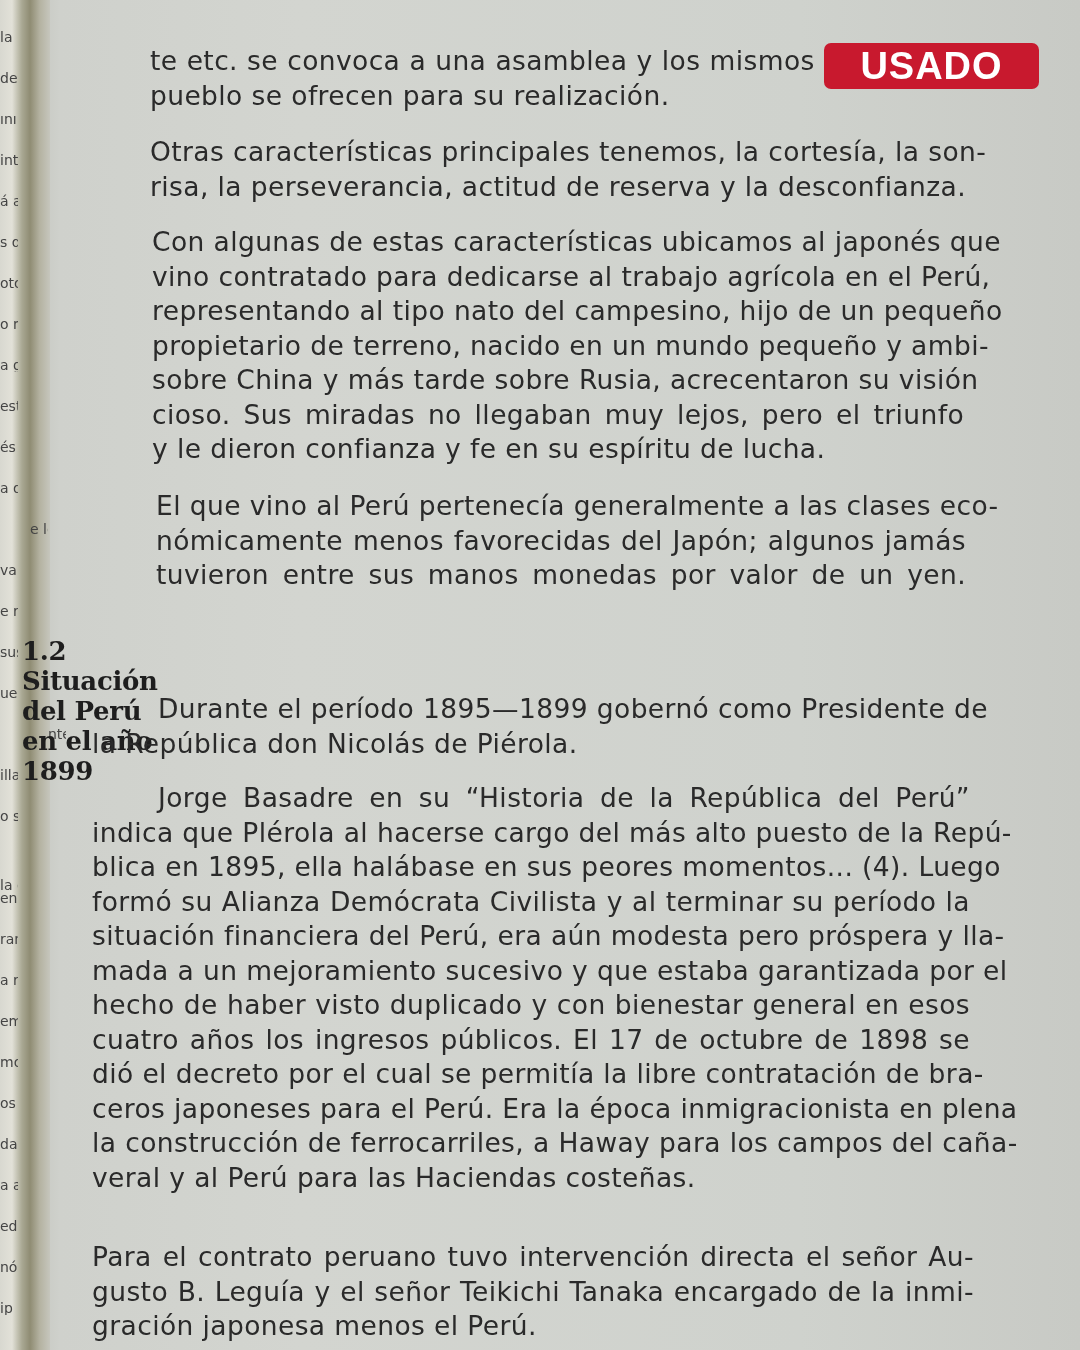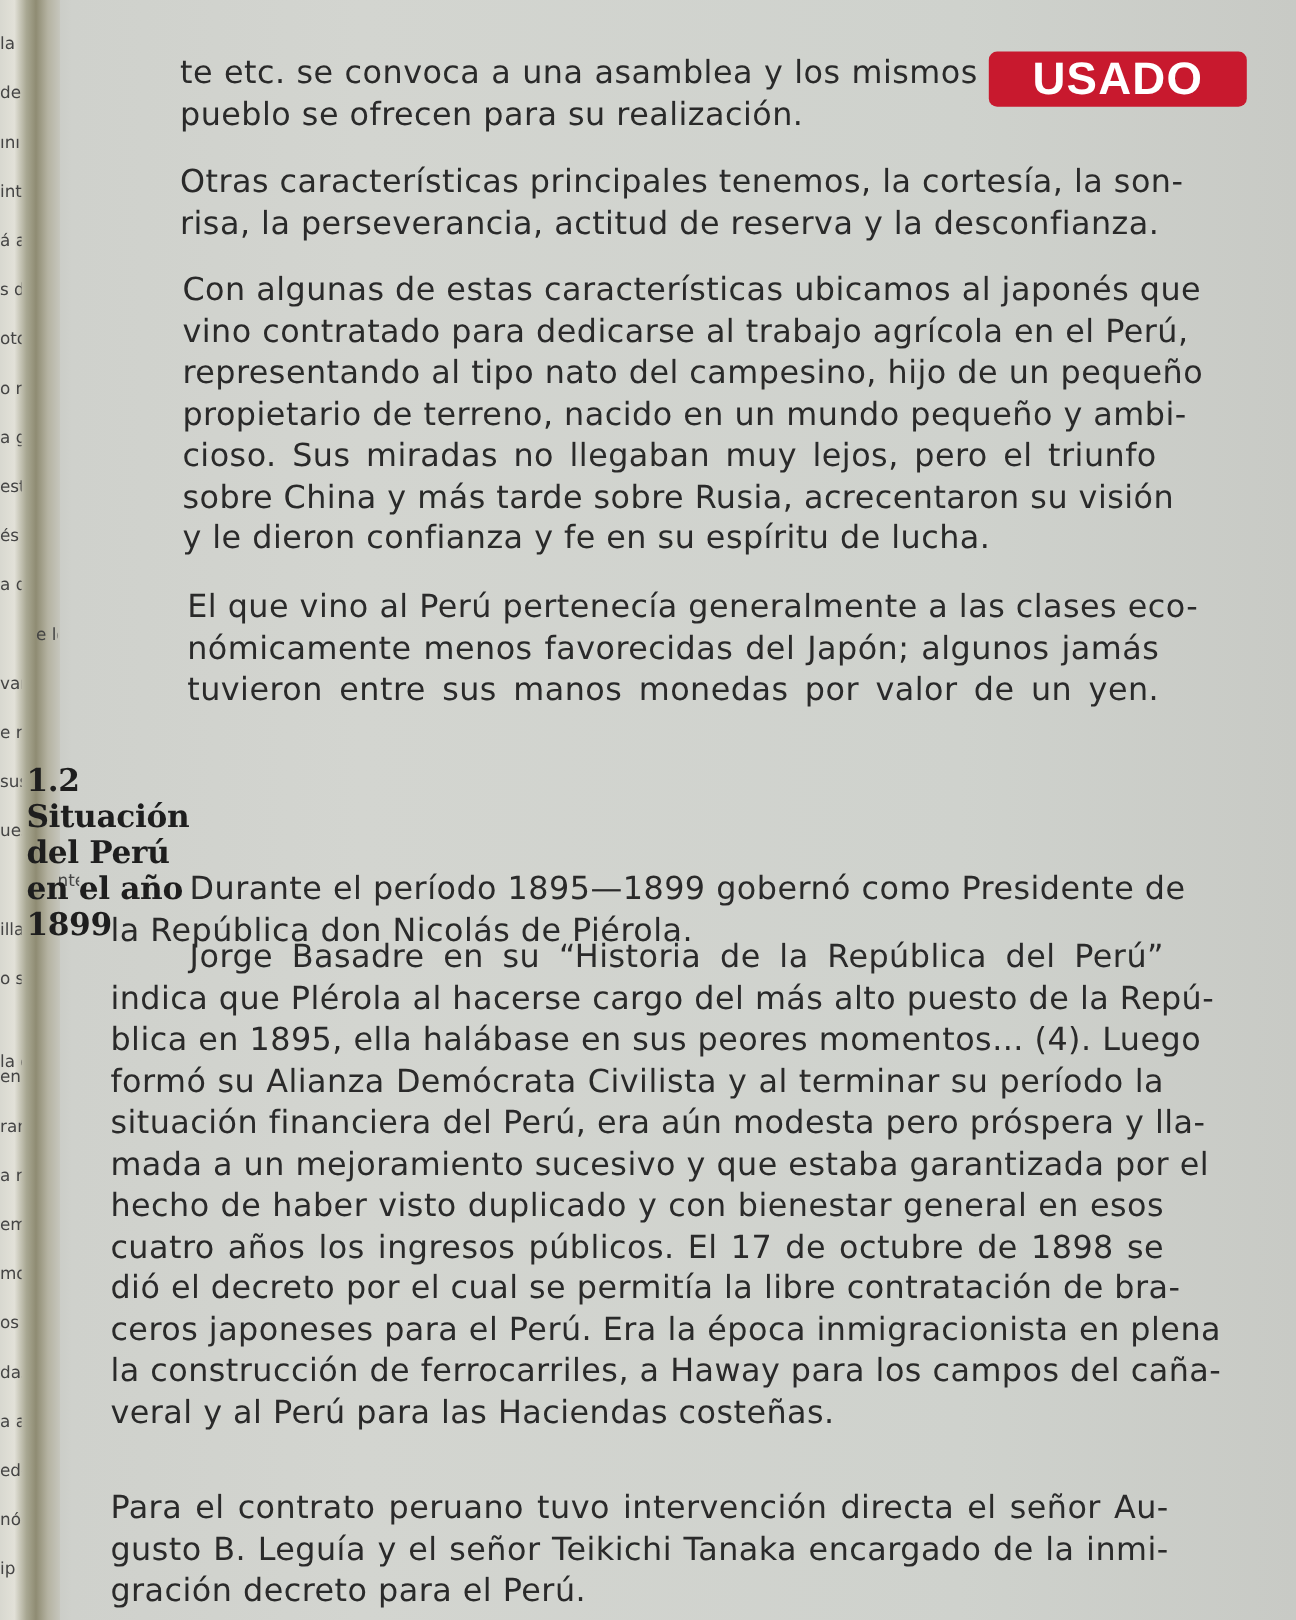"cioso. Sus miradas no llegaban" span.line { order: before "sobre China y más tarde" -> after "sobre China y más tarde" }
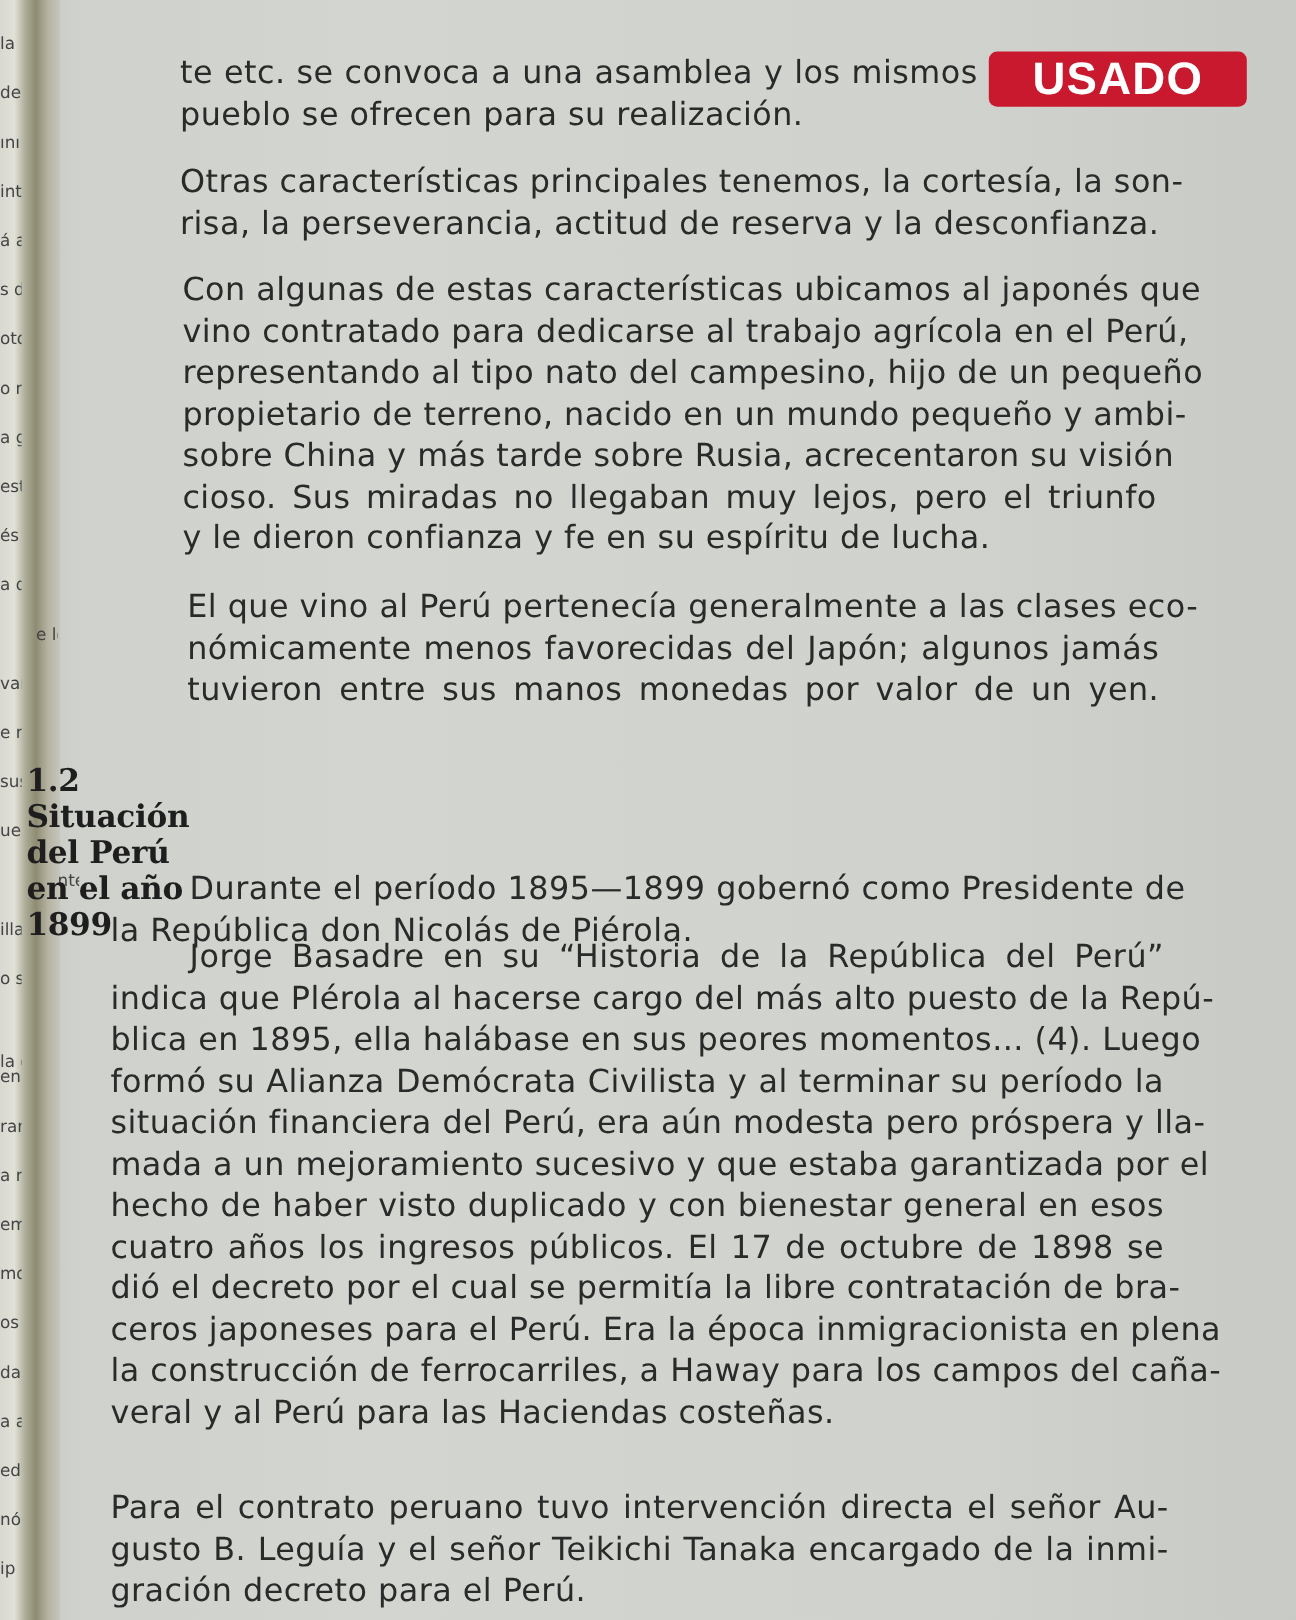"Durante el período 1895—1899 gobernó" span.line { margin-top: 32px -> none }
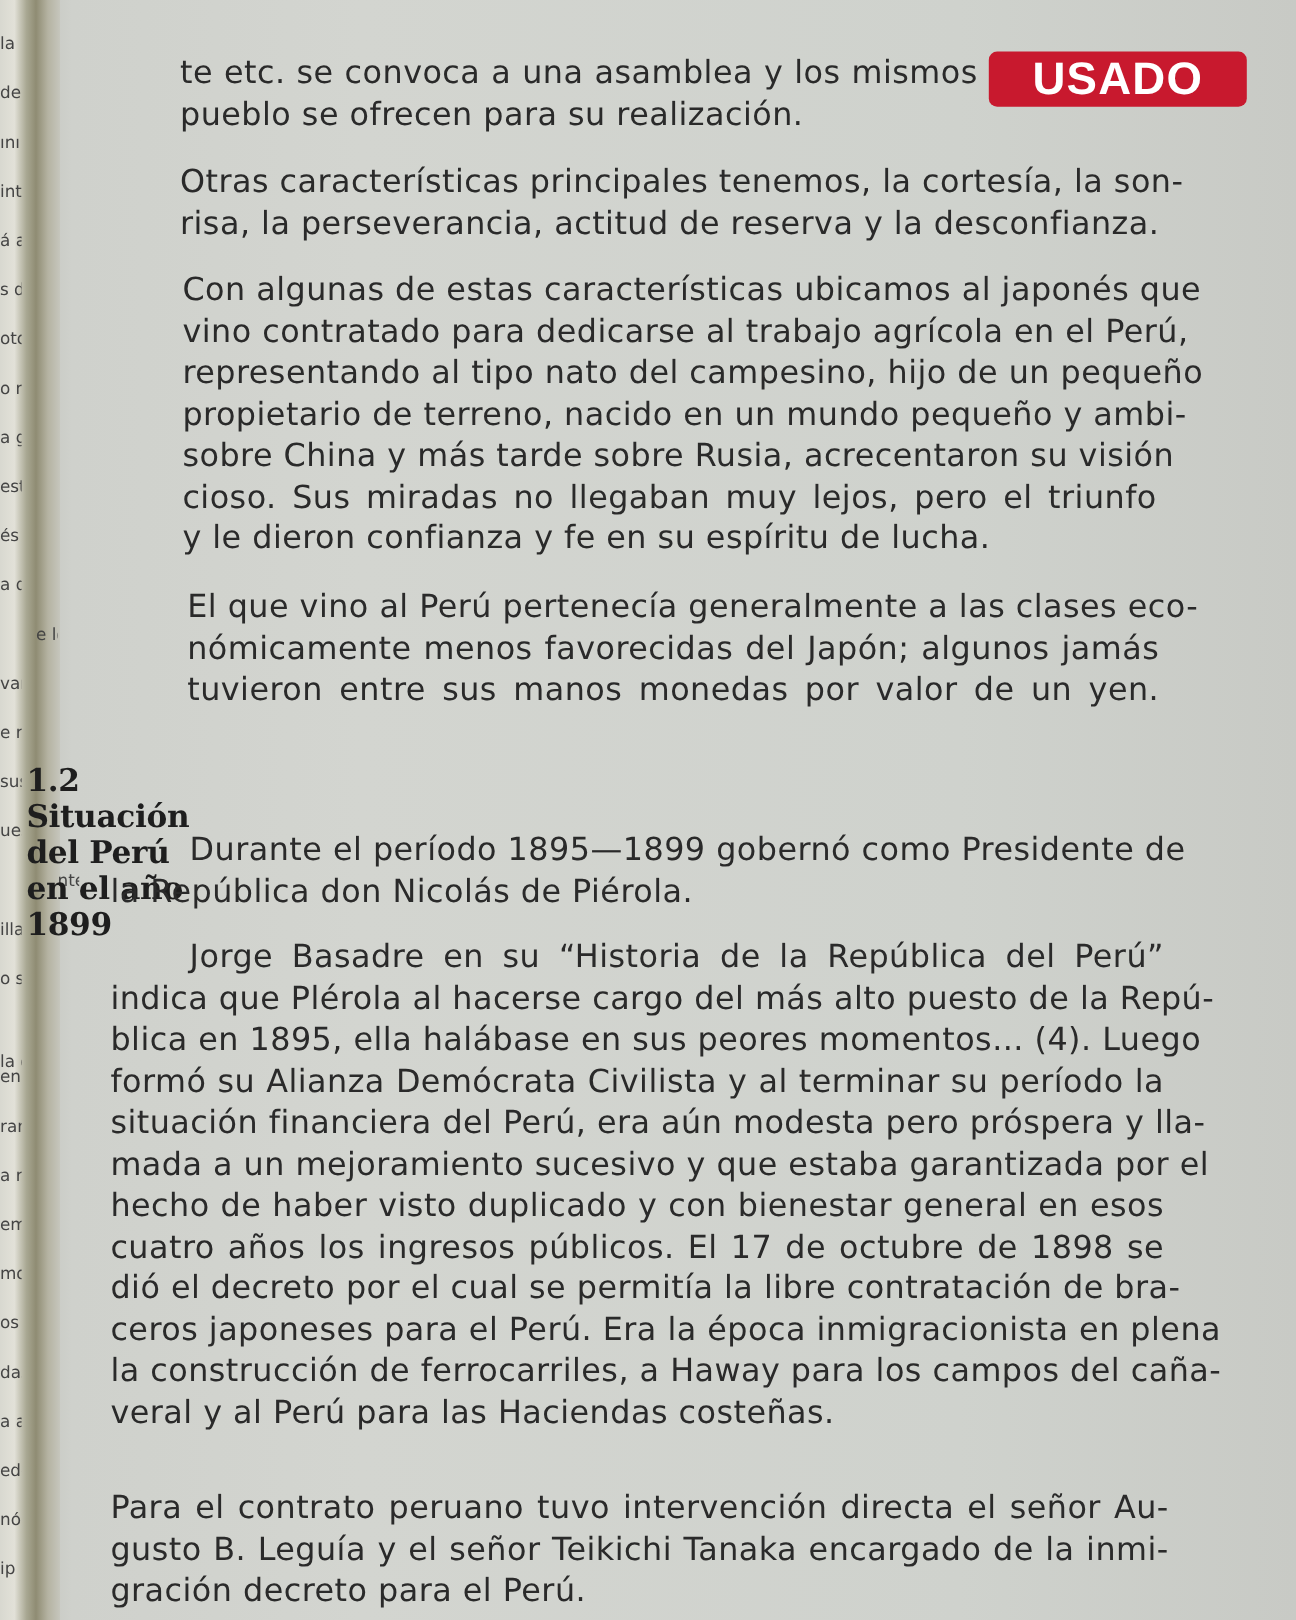"gración decreto para el Perú." span.line { text: decreto para -> japonesa menos }
